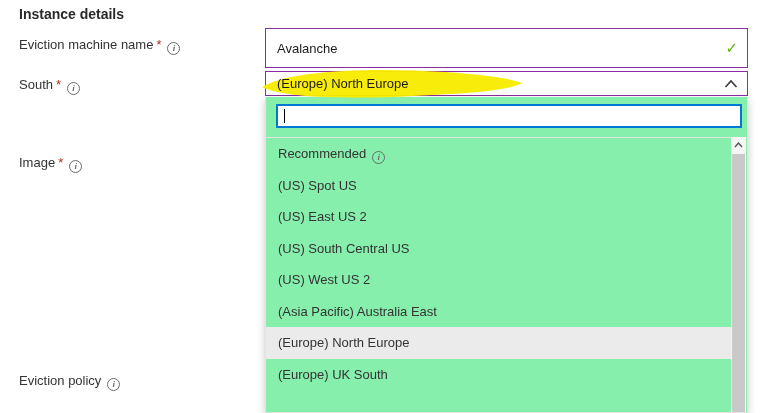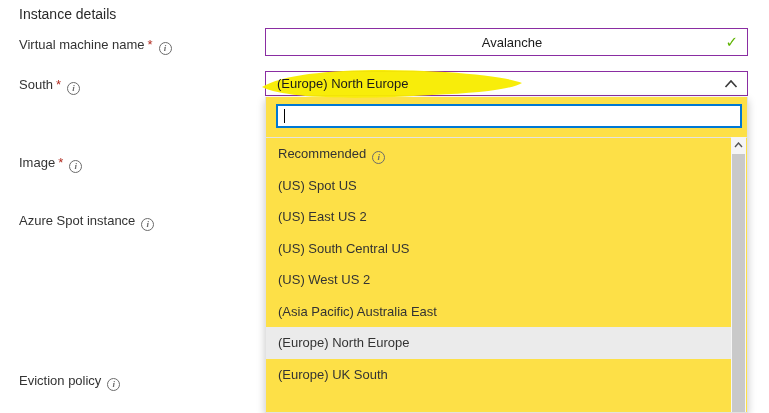"Instance details" .section-title { font-weight: 400 -> 700 }
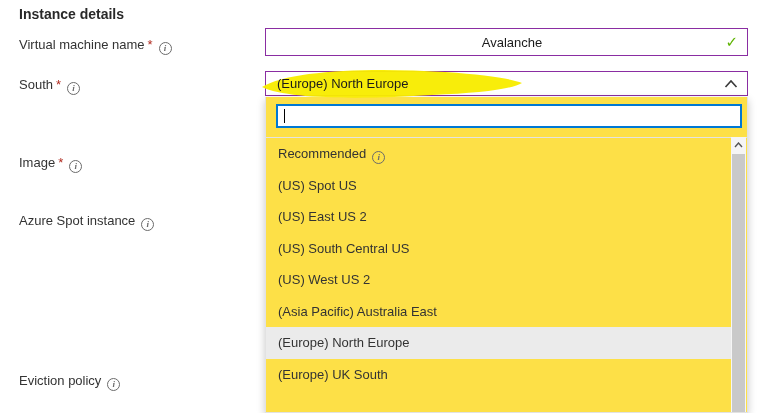"Virtual machine name" span { text: Virtual -> Eviction }
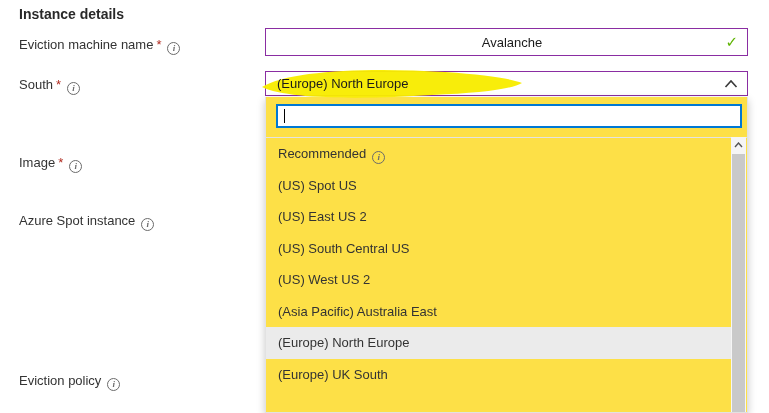"Avalanche" .tf-vm { height: 28px -> 40px; justify-content: center -> none }
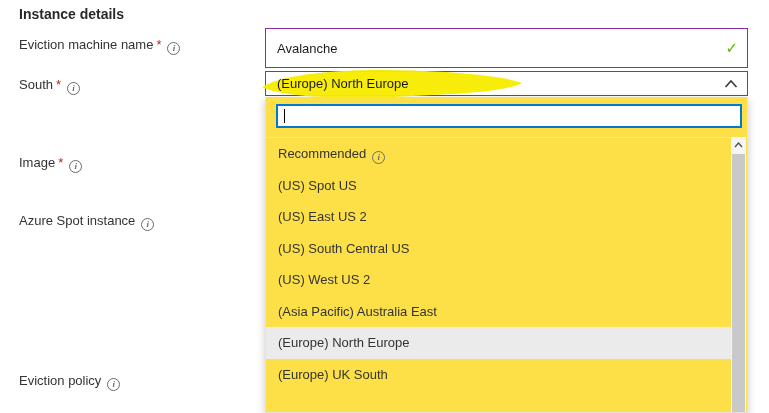"Recommended i" .flyout { background: #fde047 -> #86efac }
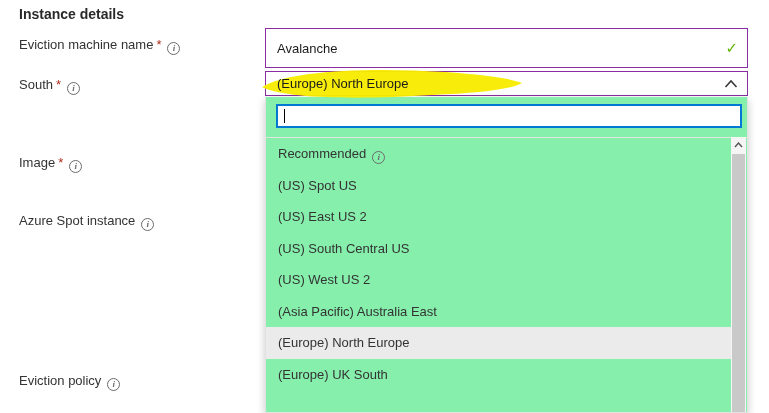"Azure Spot instance i" div.flabel { html: <div> <span>Azure Spot instance</span><span>i</span> </div> -> none }
